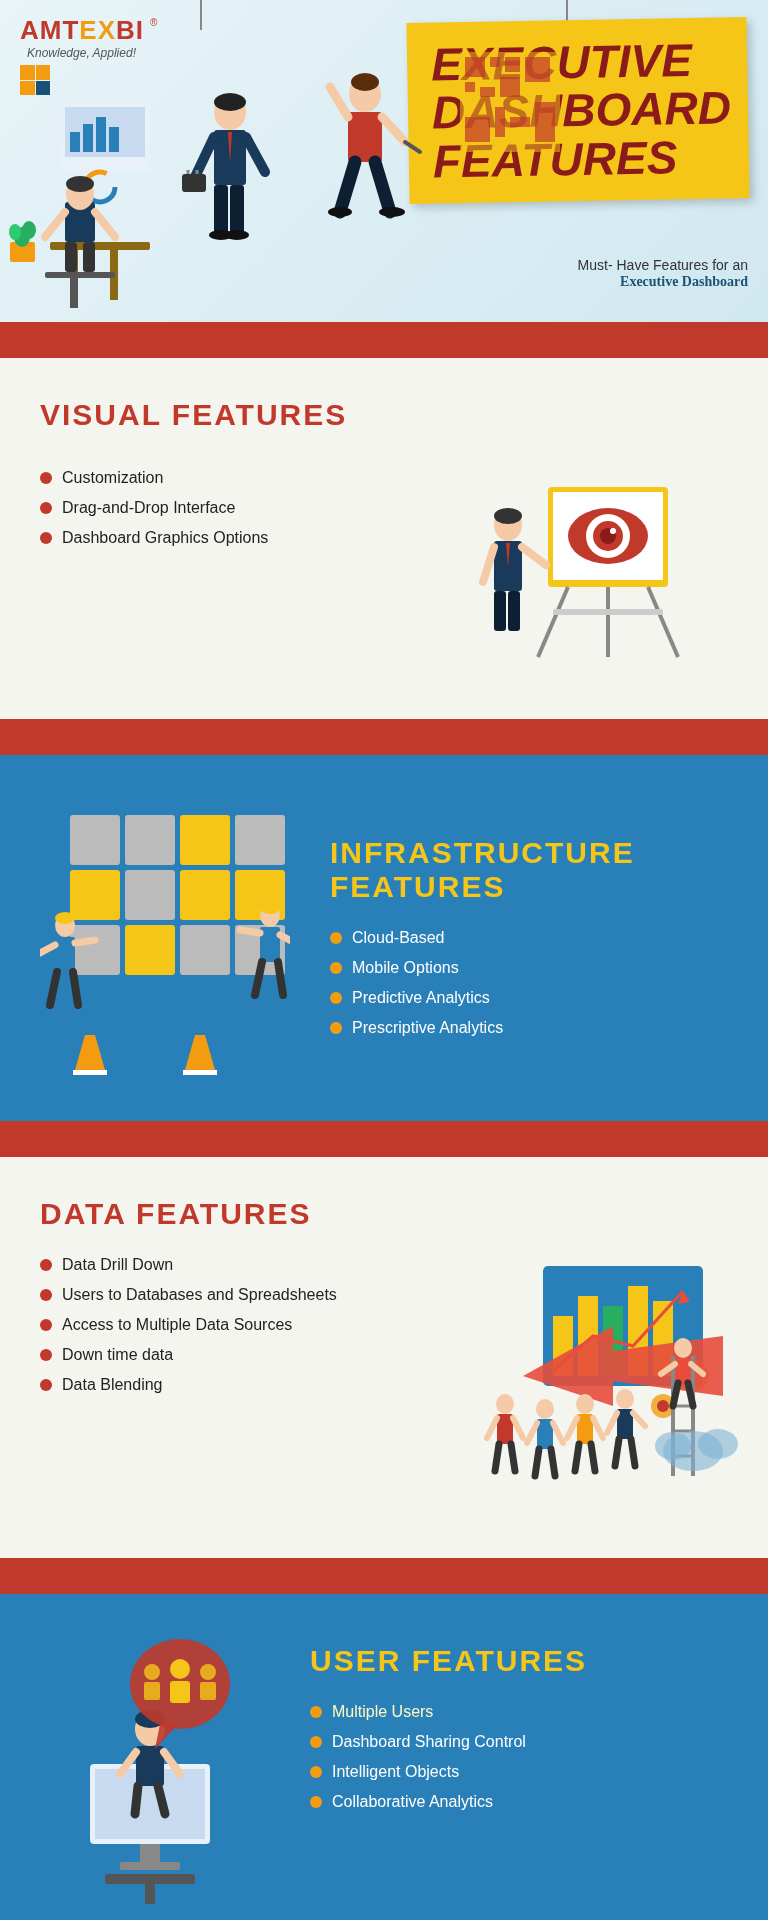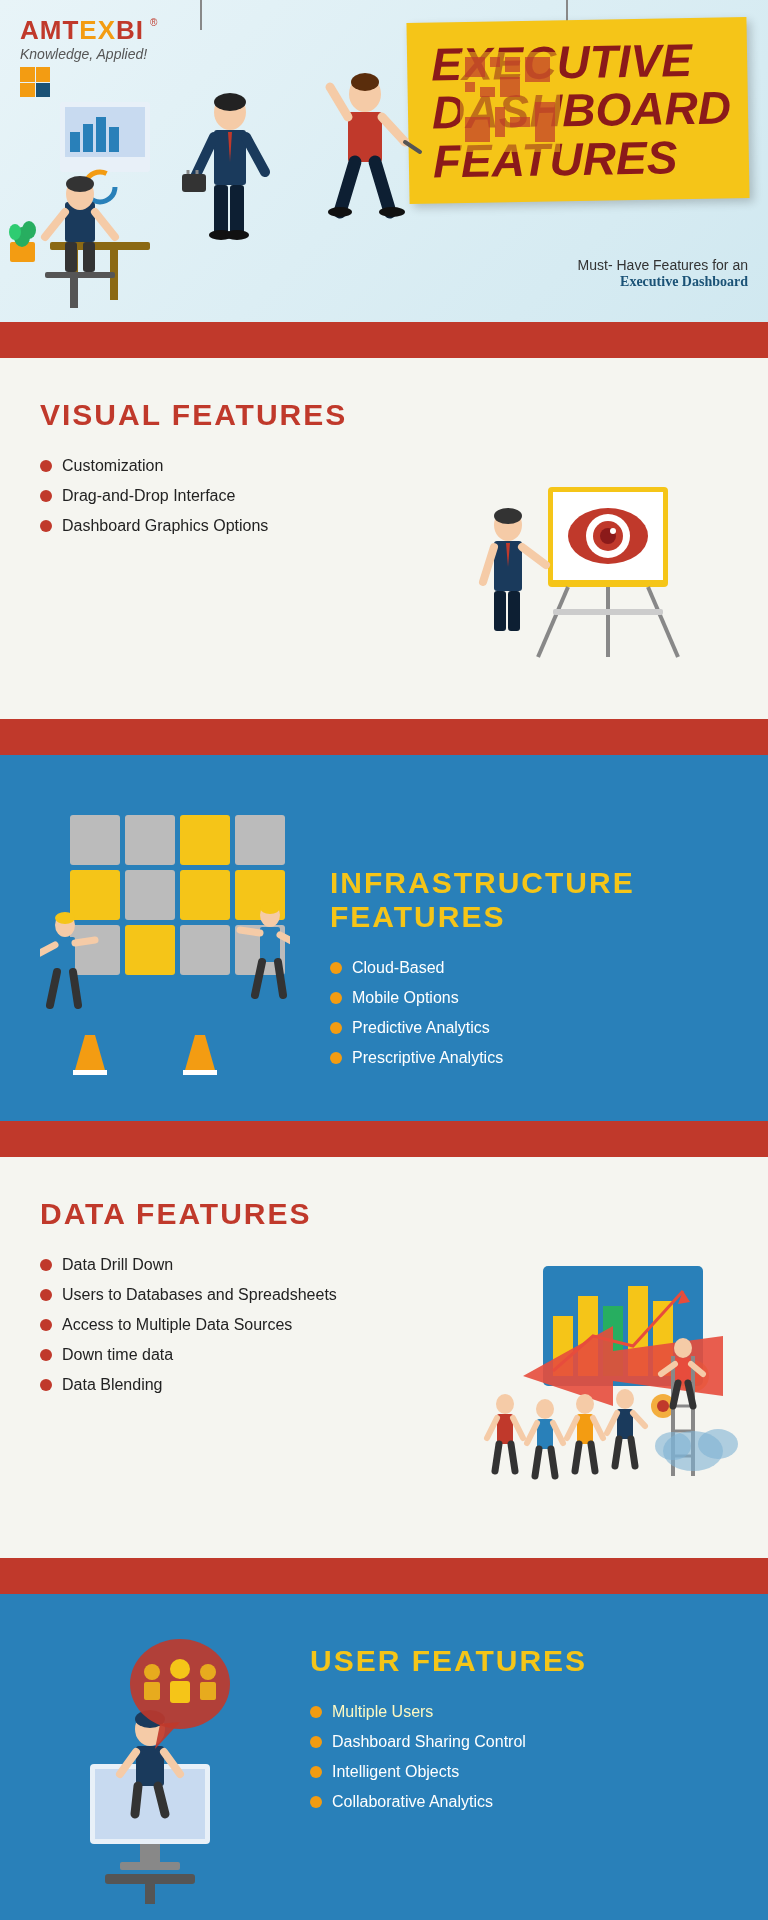"Knowledge, Applied!" span { font-size: 14px -> 12px; margin-left: none -> 7px }
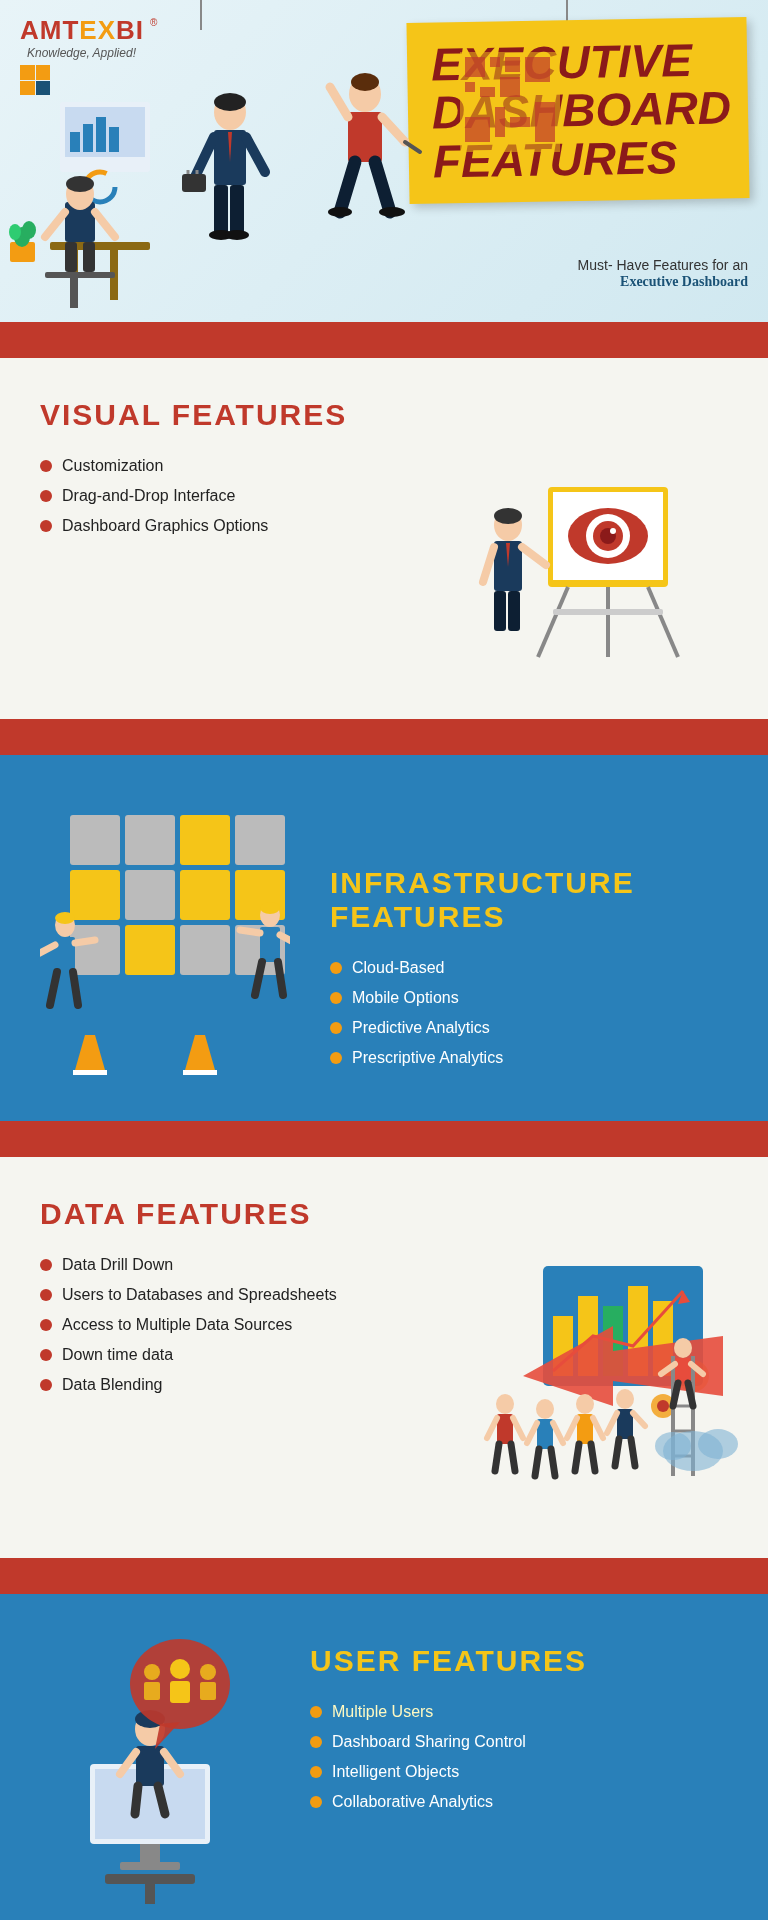"Customization" div { margin-top: none -> 12px }
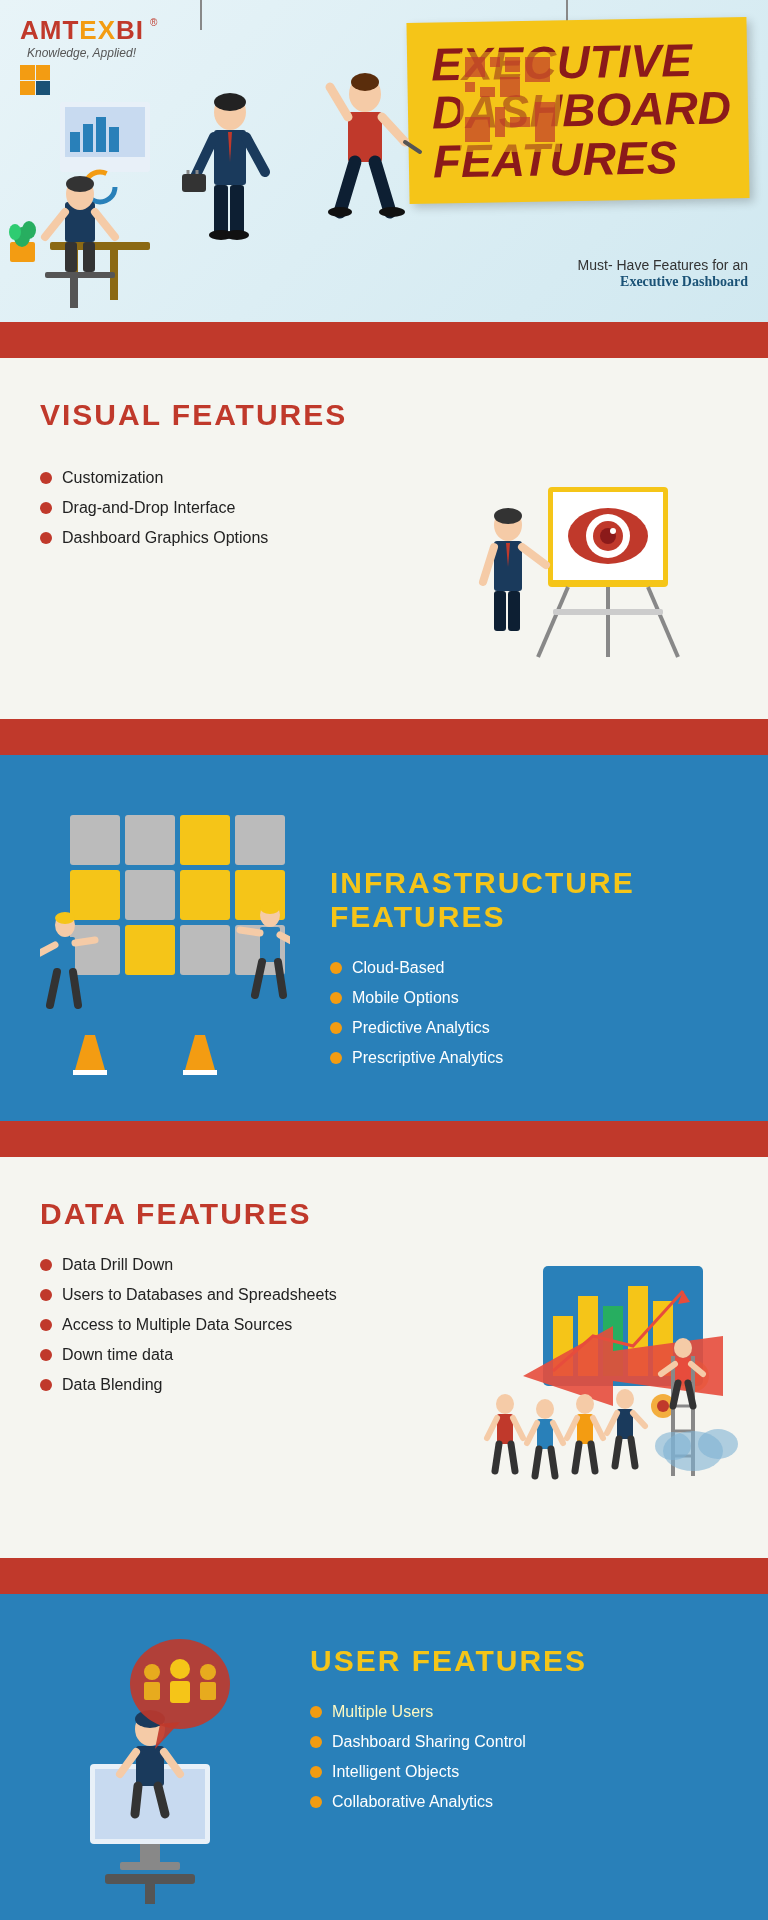"INFRASTRUCTURE" .infra-section { align-items: flex-end -> center }
